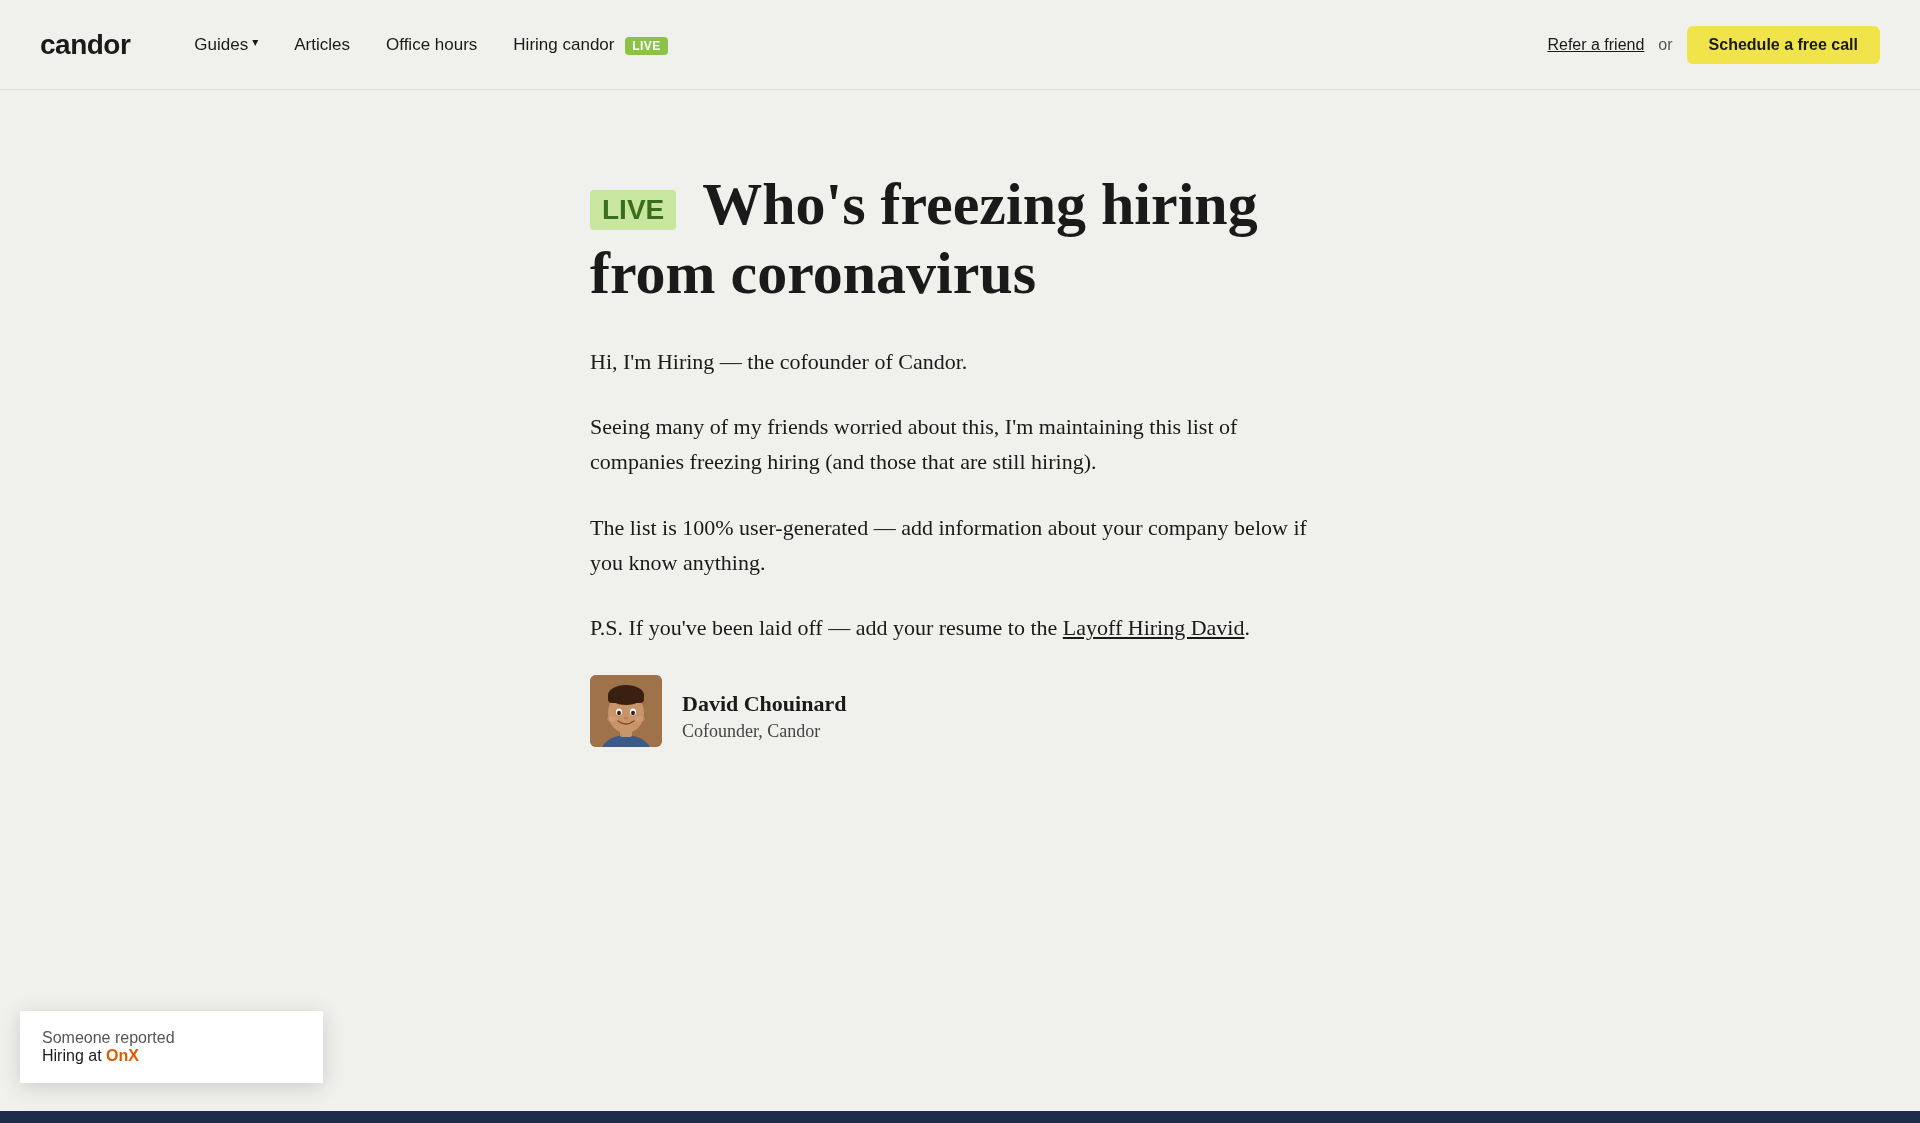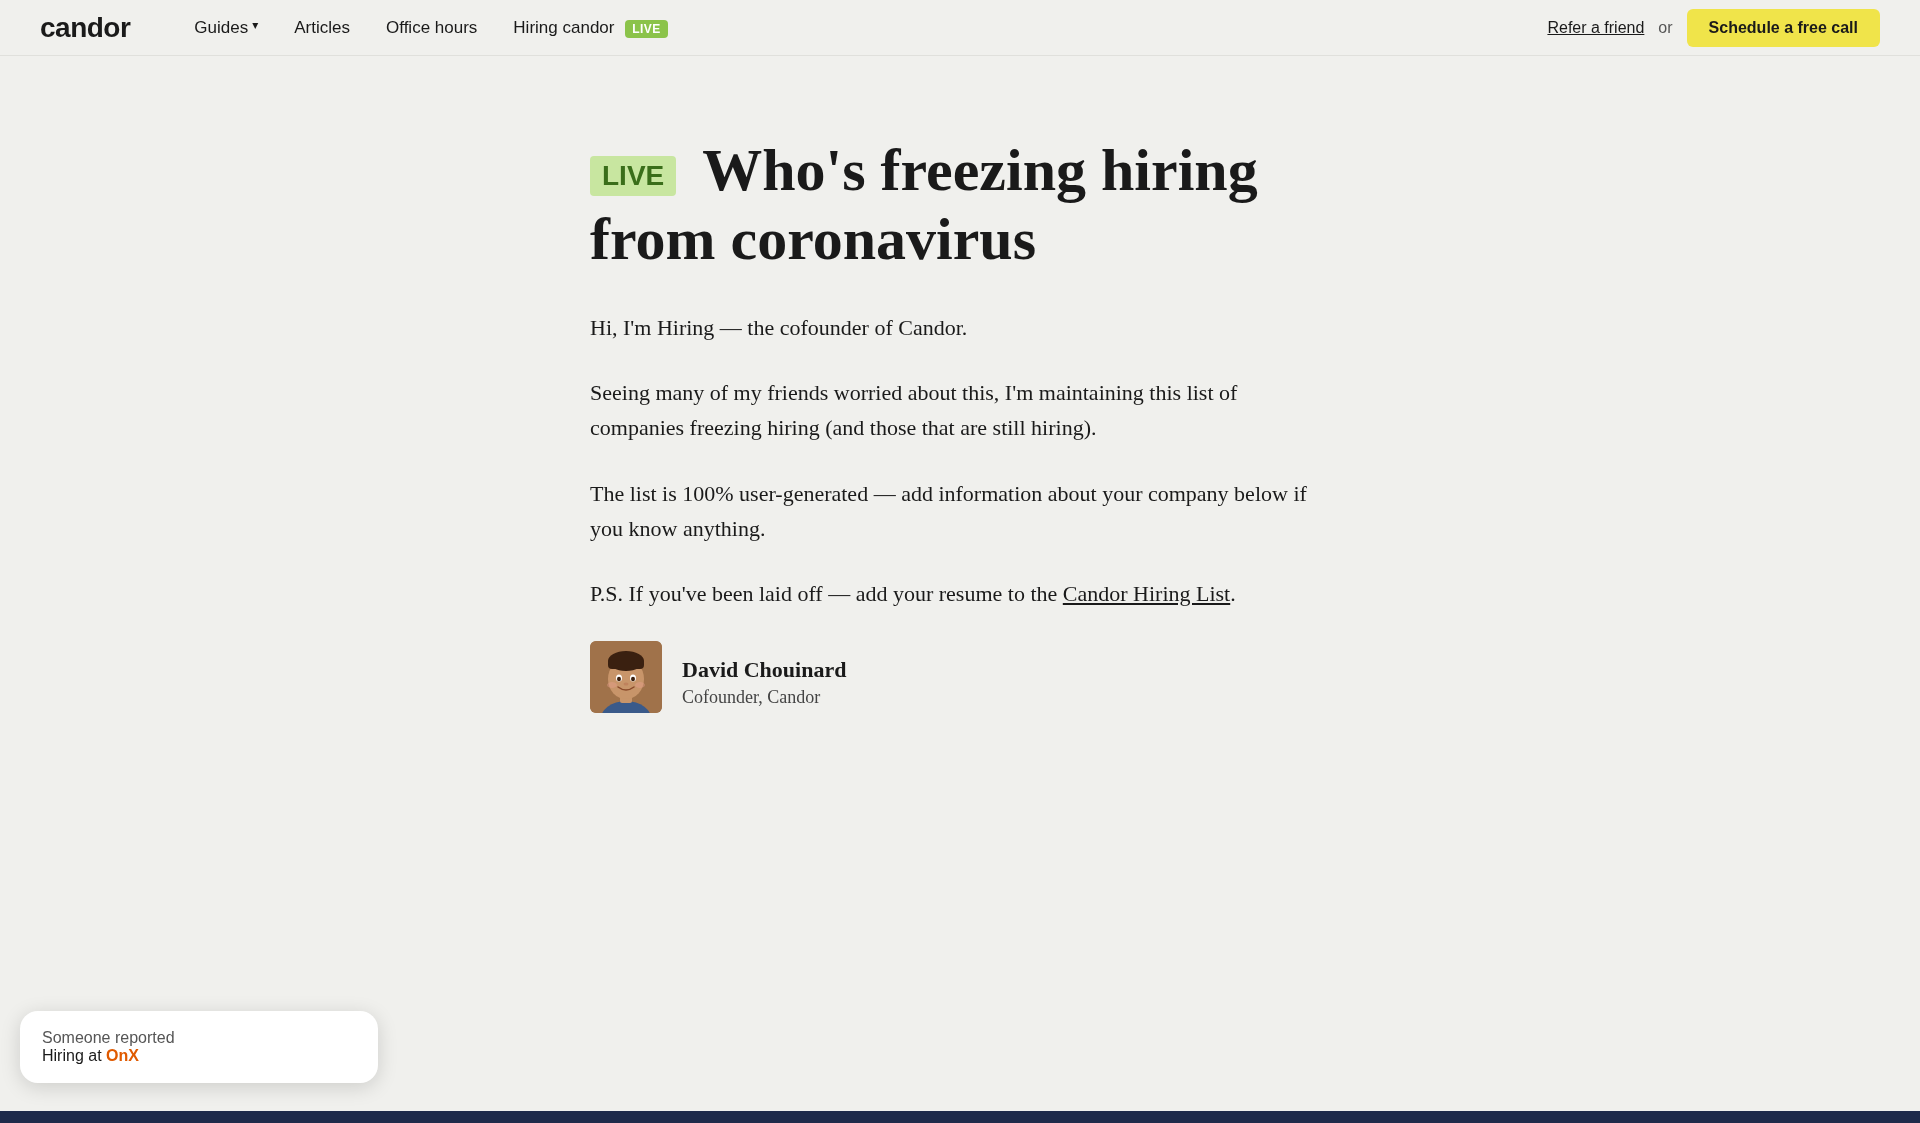"candor" nav { height: 56px -> 90px }
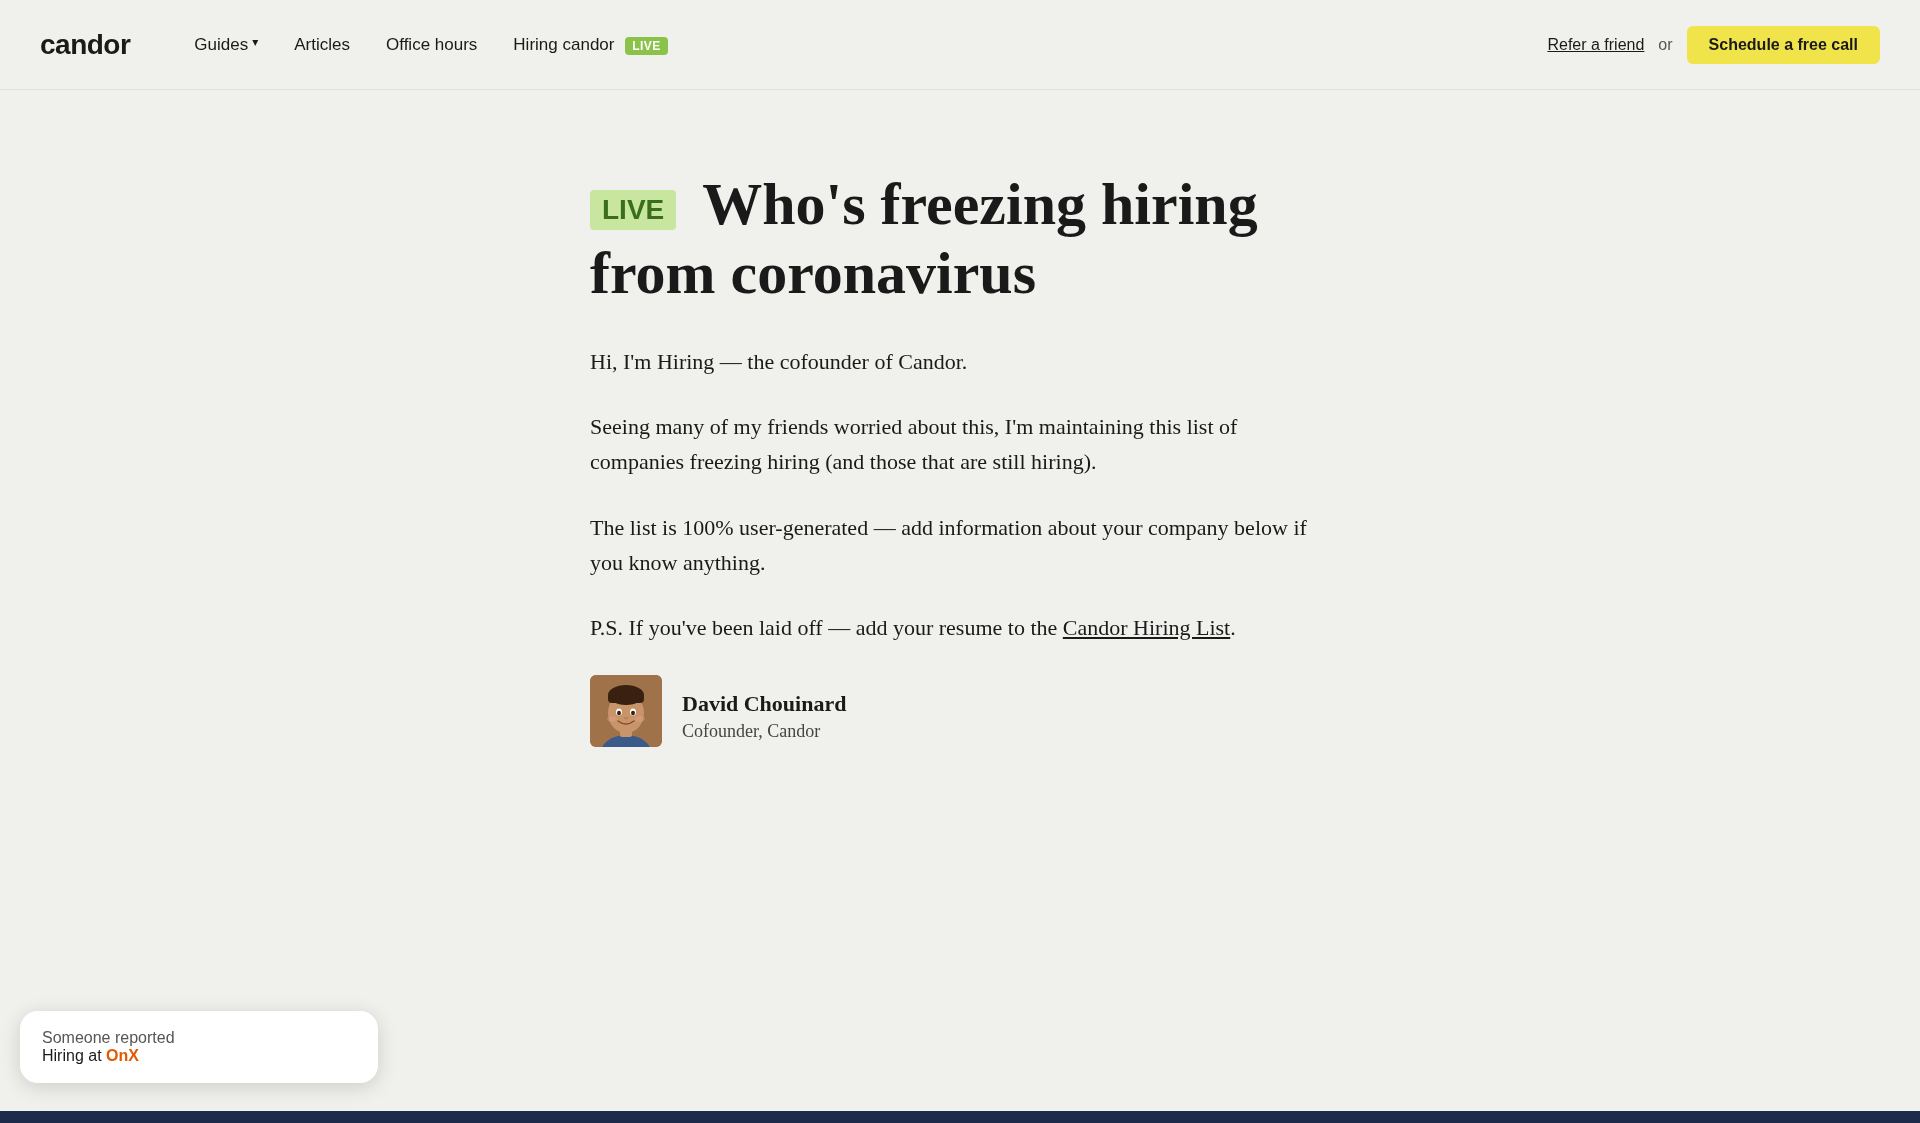"Candor Hiring List" a.layoff-link { text: Candor Hiring List -> Layoff Hiring David }
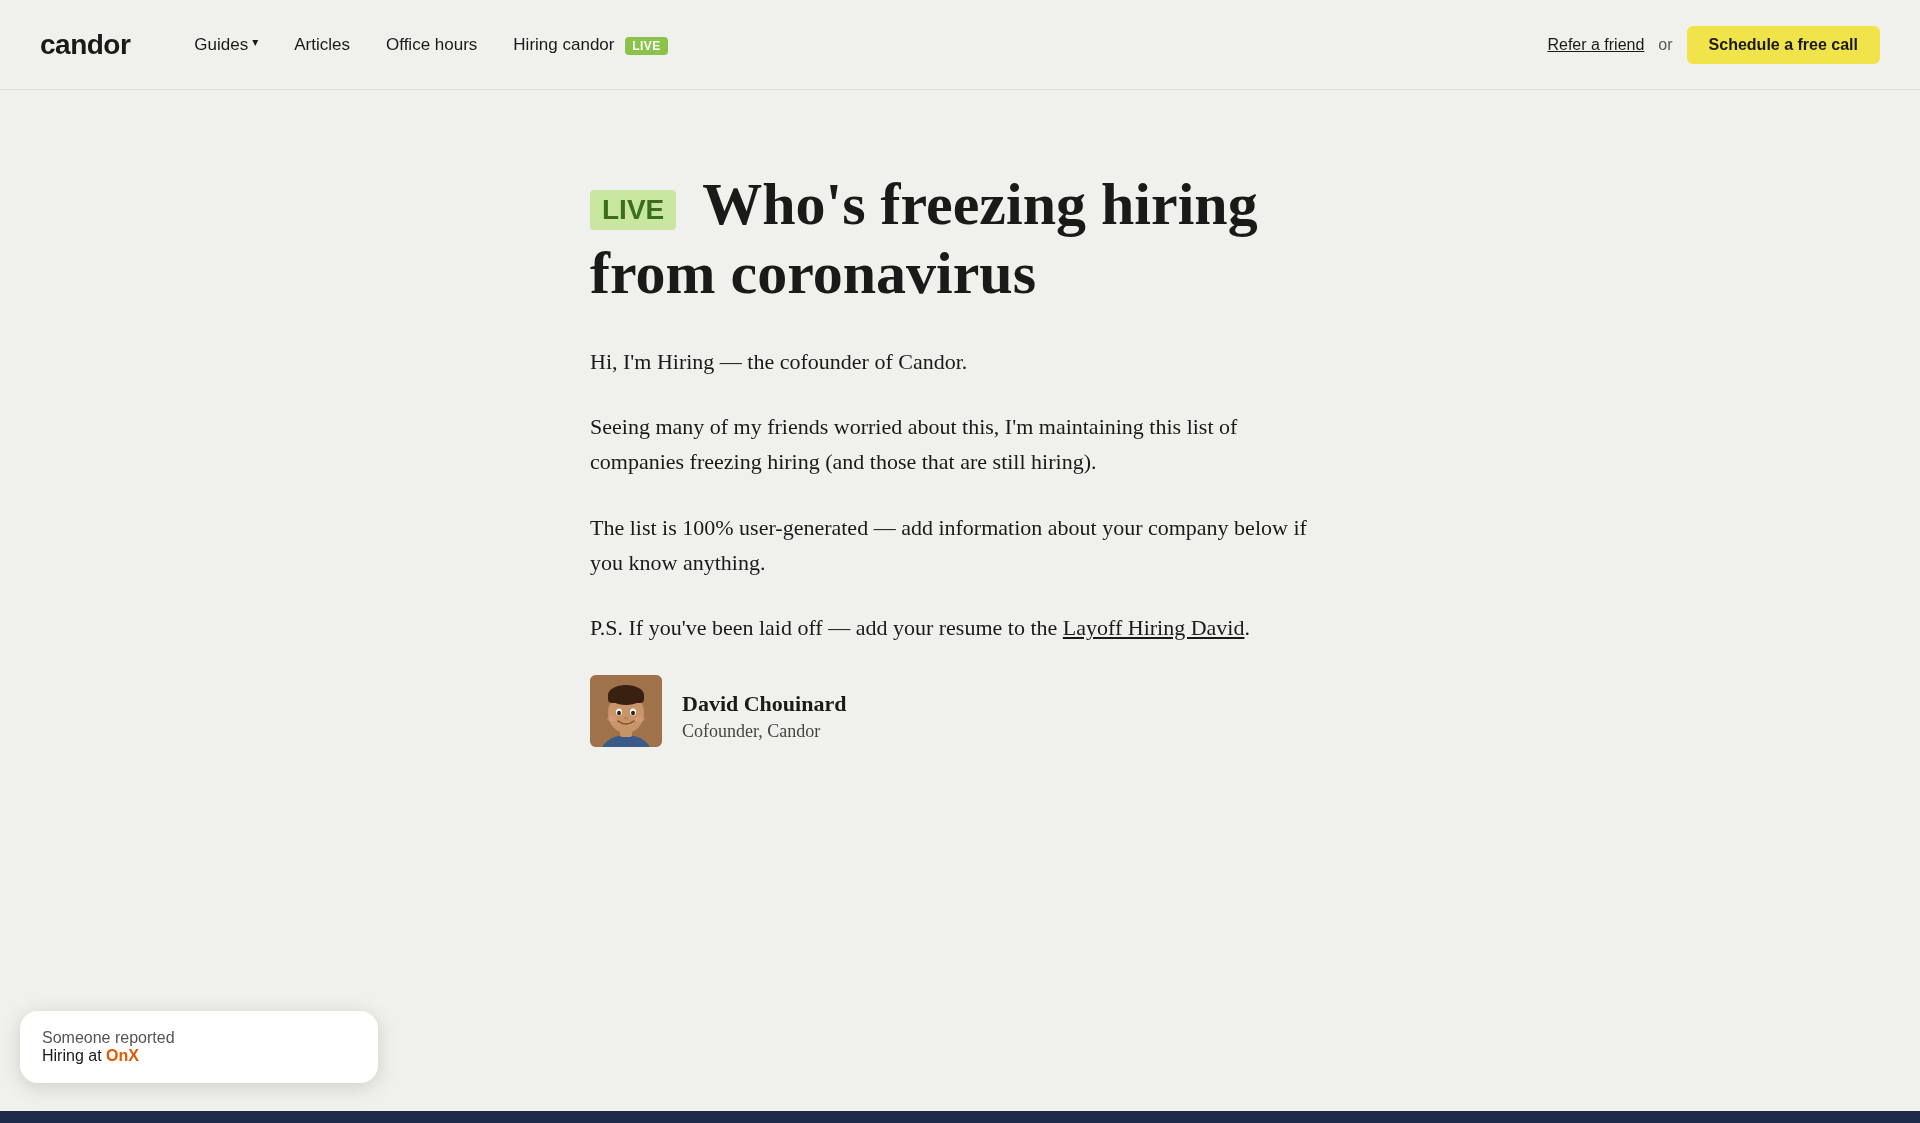"Someone reported" .toast { border-radius: 18px -> 0; width: 358px -> 303px }
